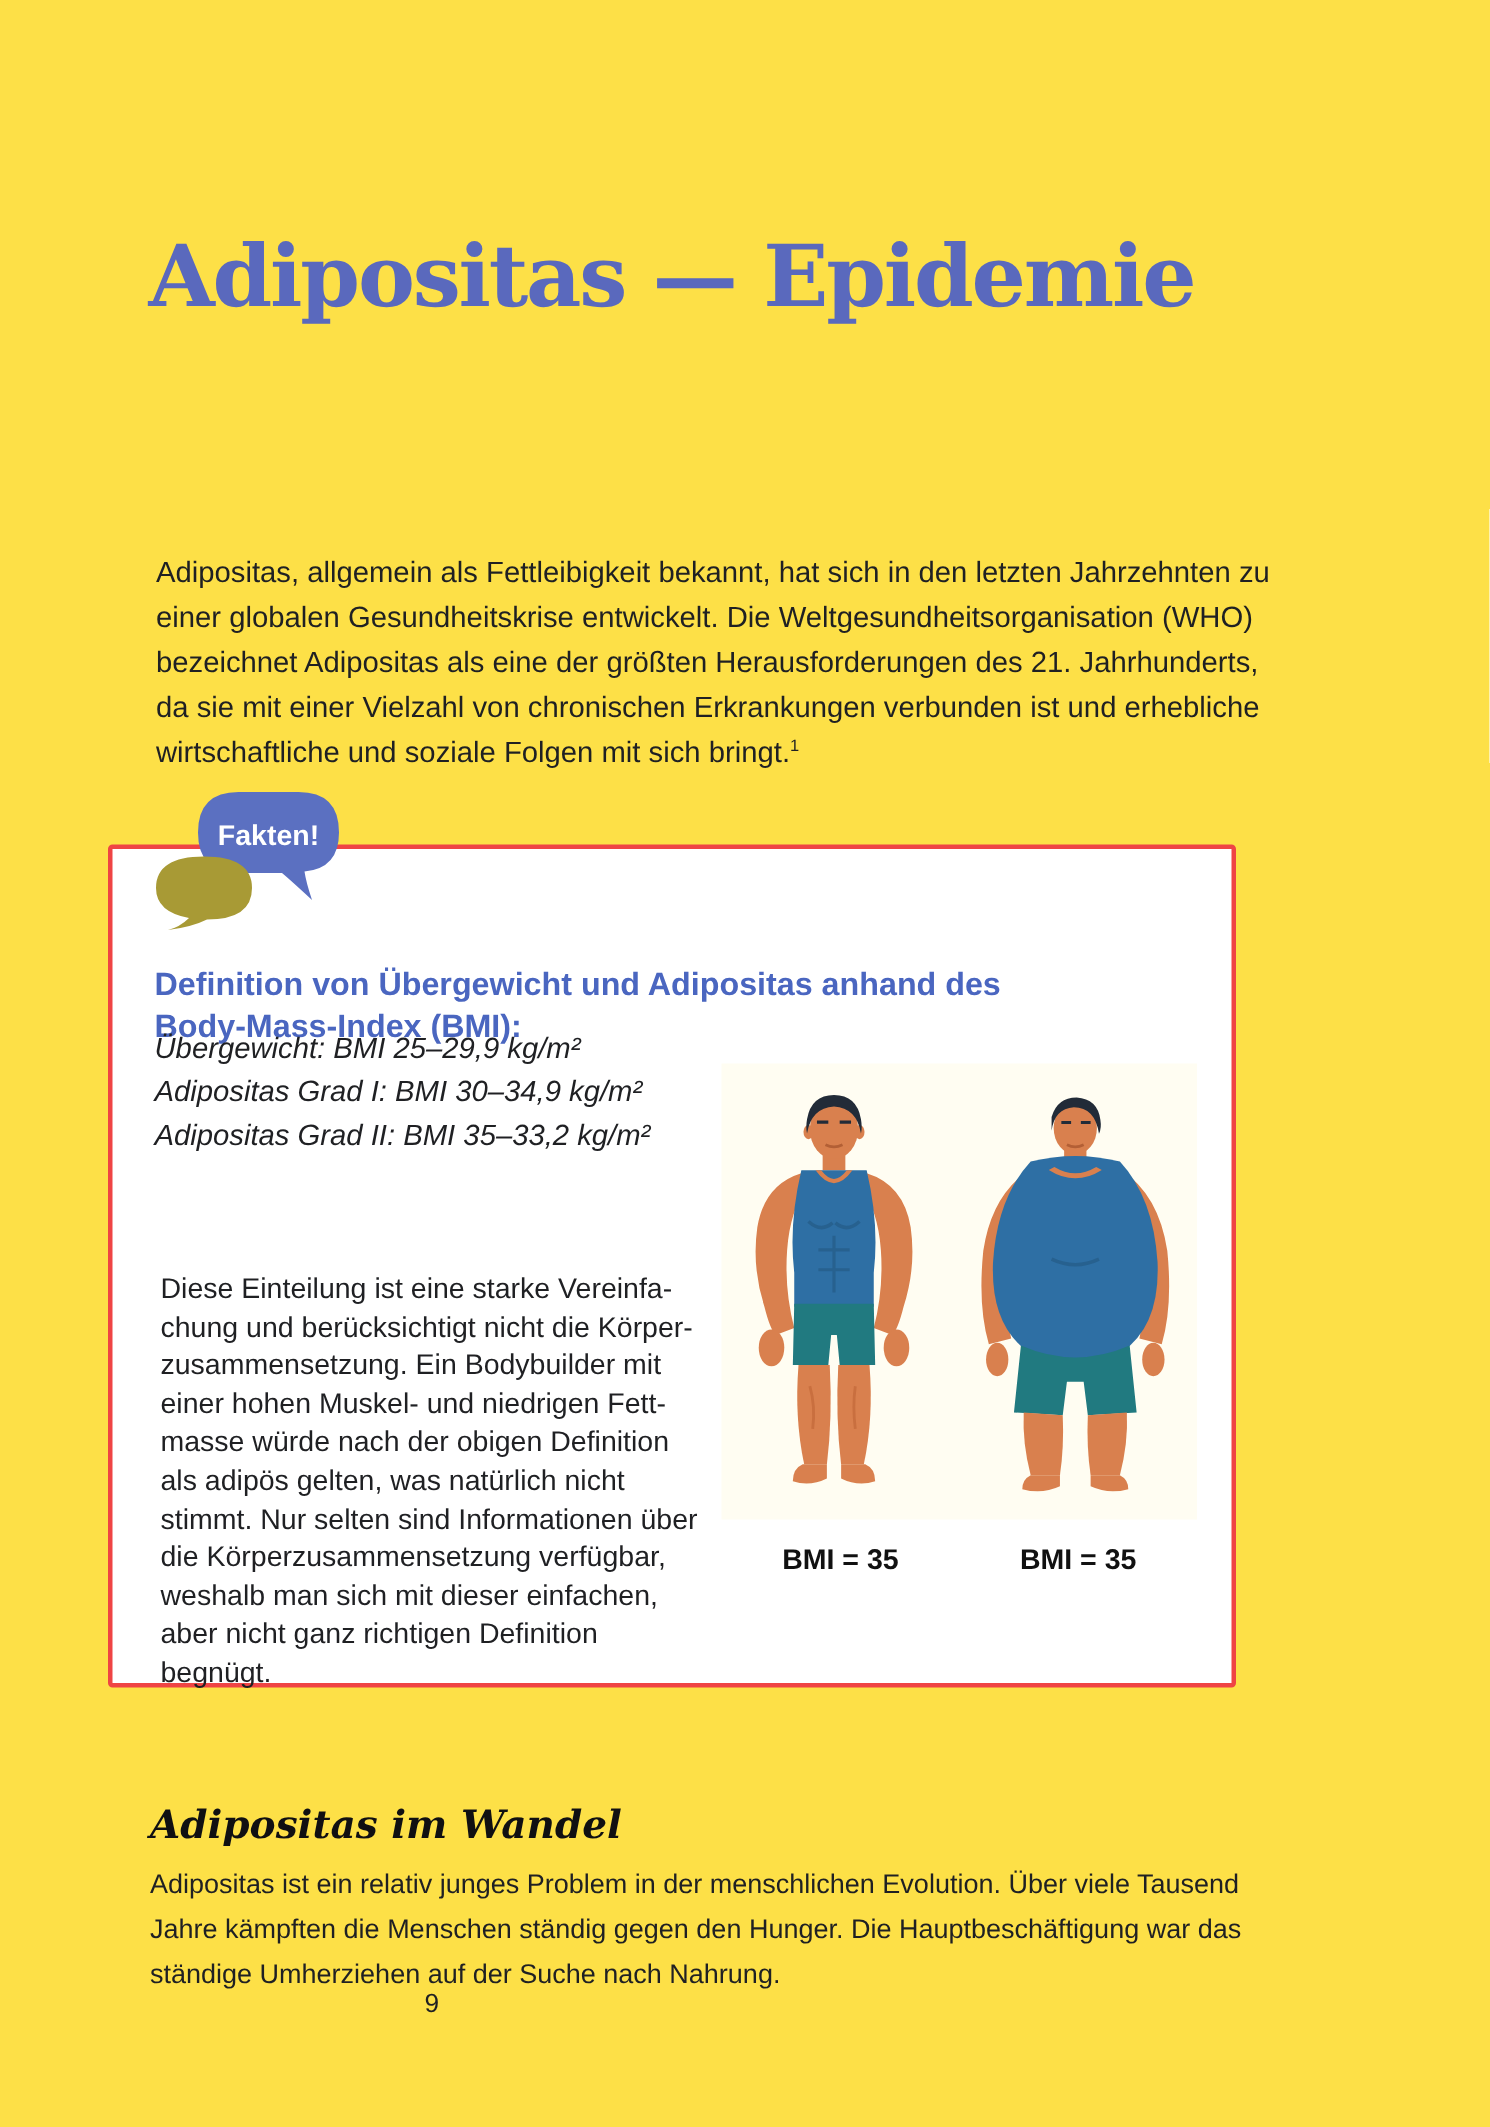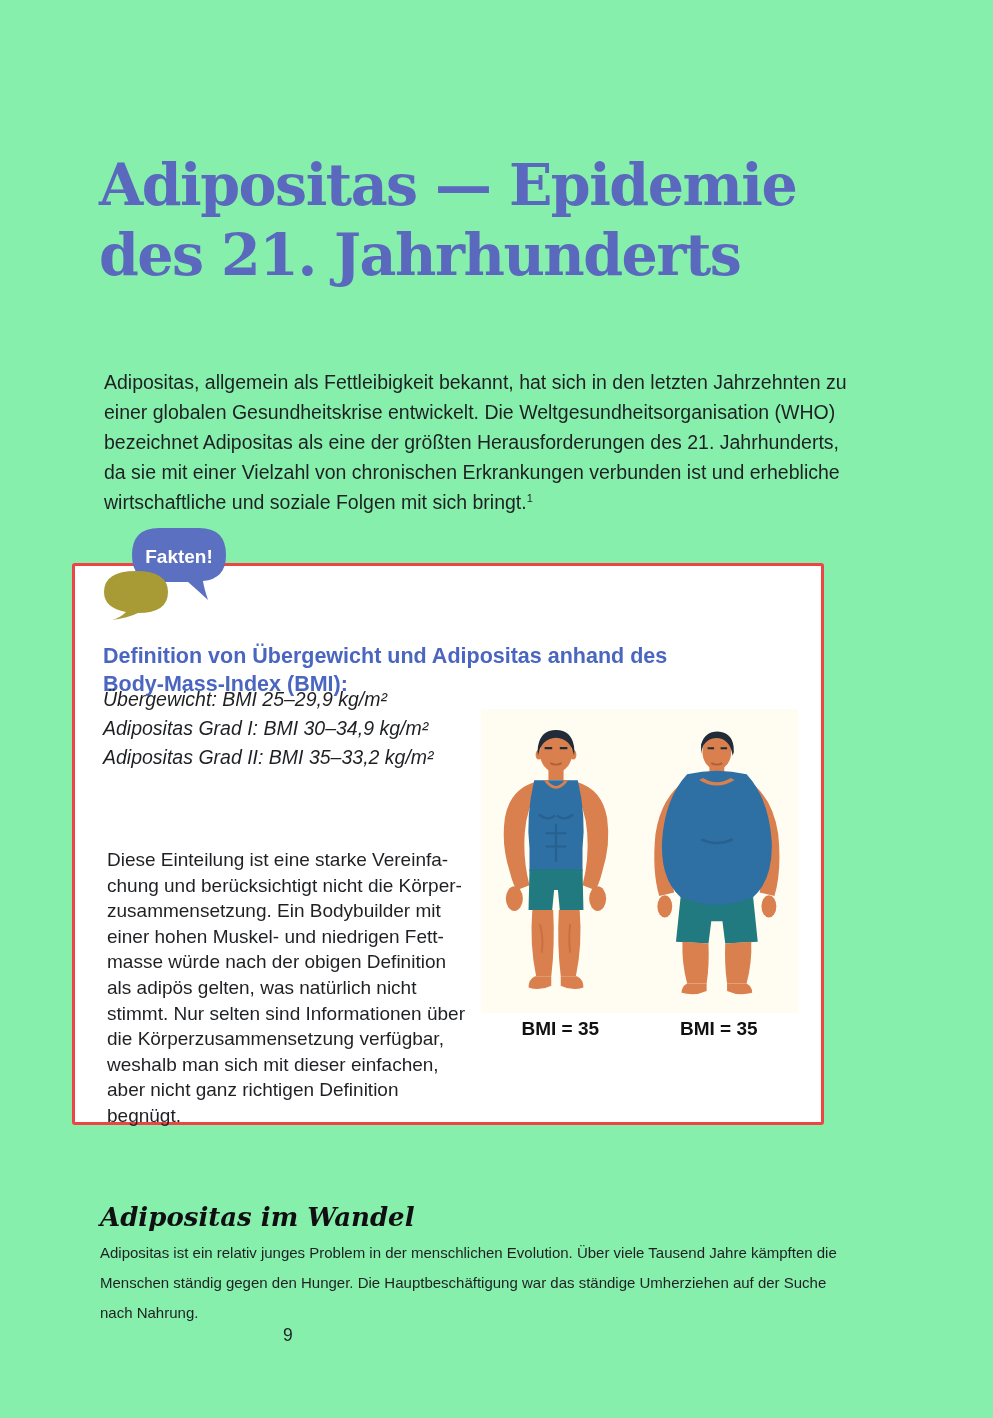"Adipositas — Epidemie" .page { background: #86efac -> #fde047 }
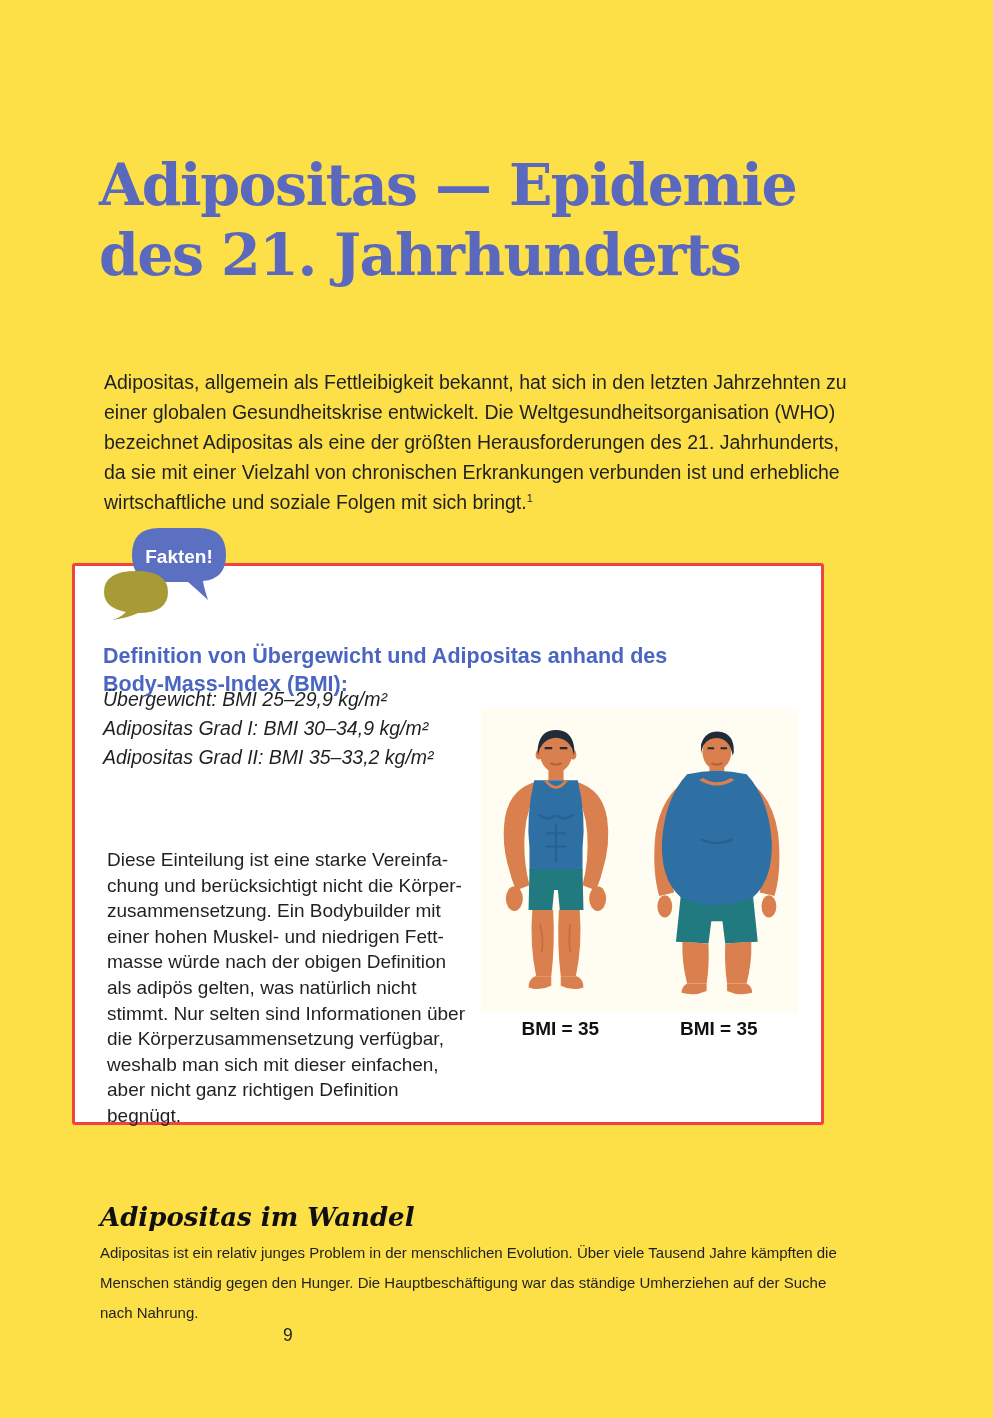"des 21. Jahrhunderts" span { html: <span>des 21. Jahrhunderts</span> -> none }
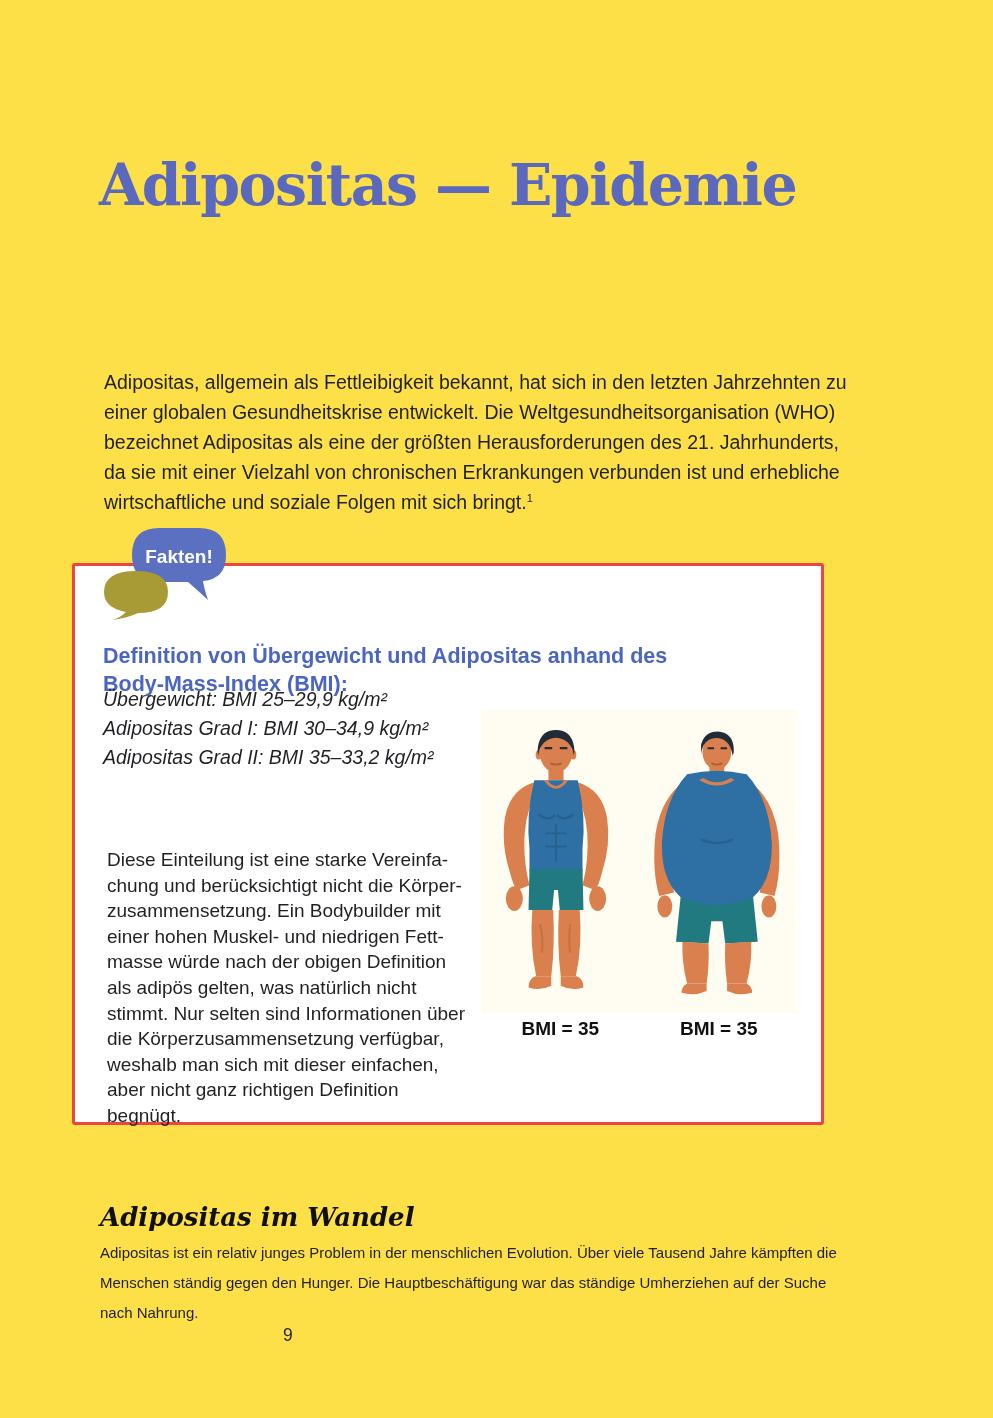"BMI = 35" .figure-labels { top: 452px -> 464px }
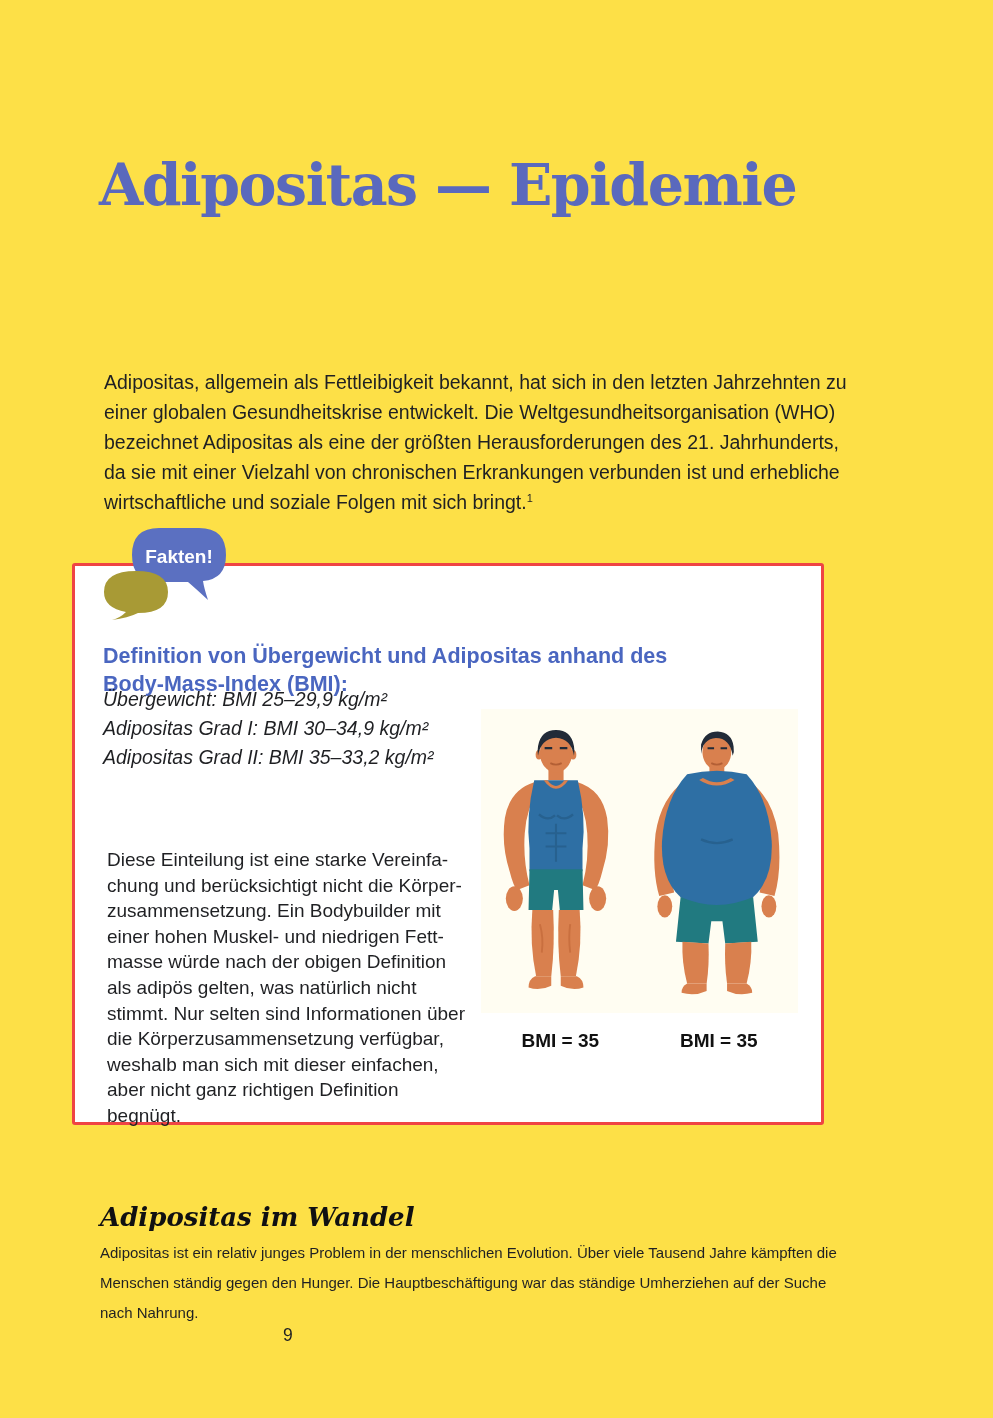"Adipositas ist ein relativ junges" .section-para { font-size: 15px -> 18px }
